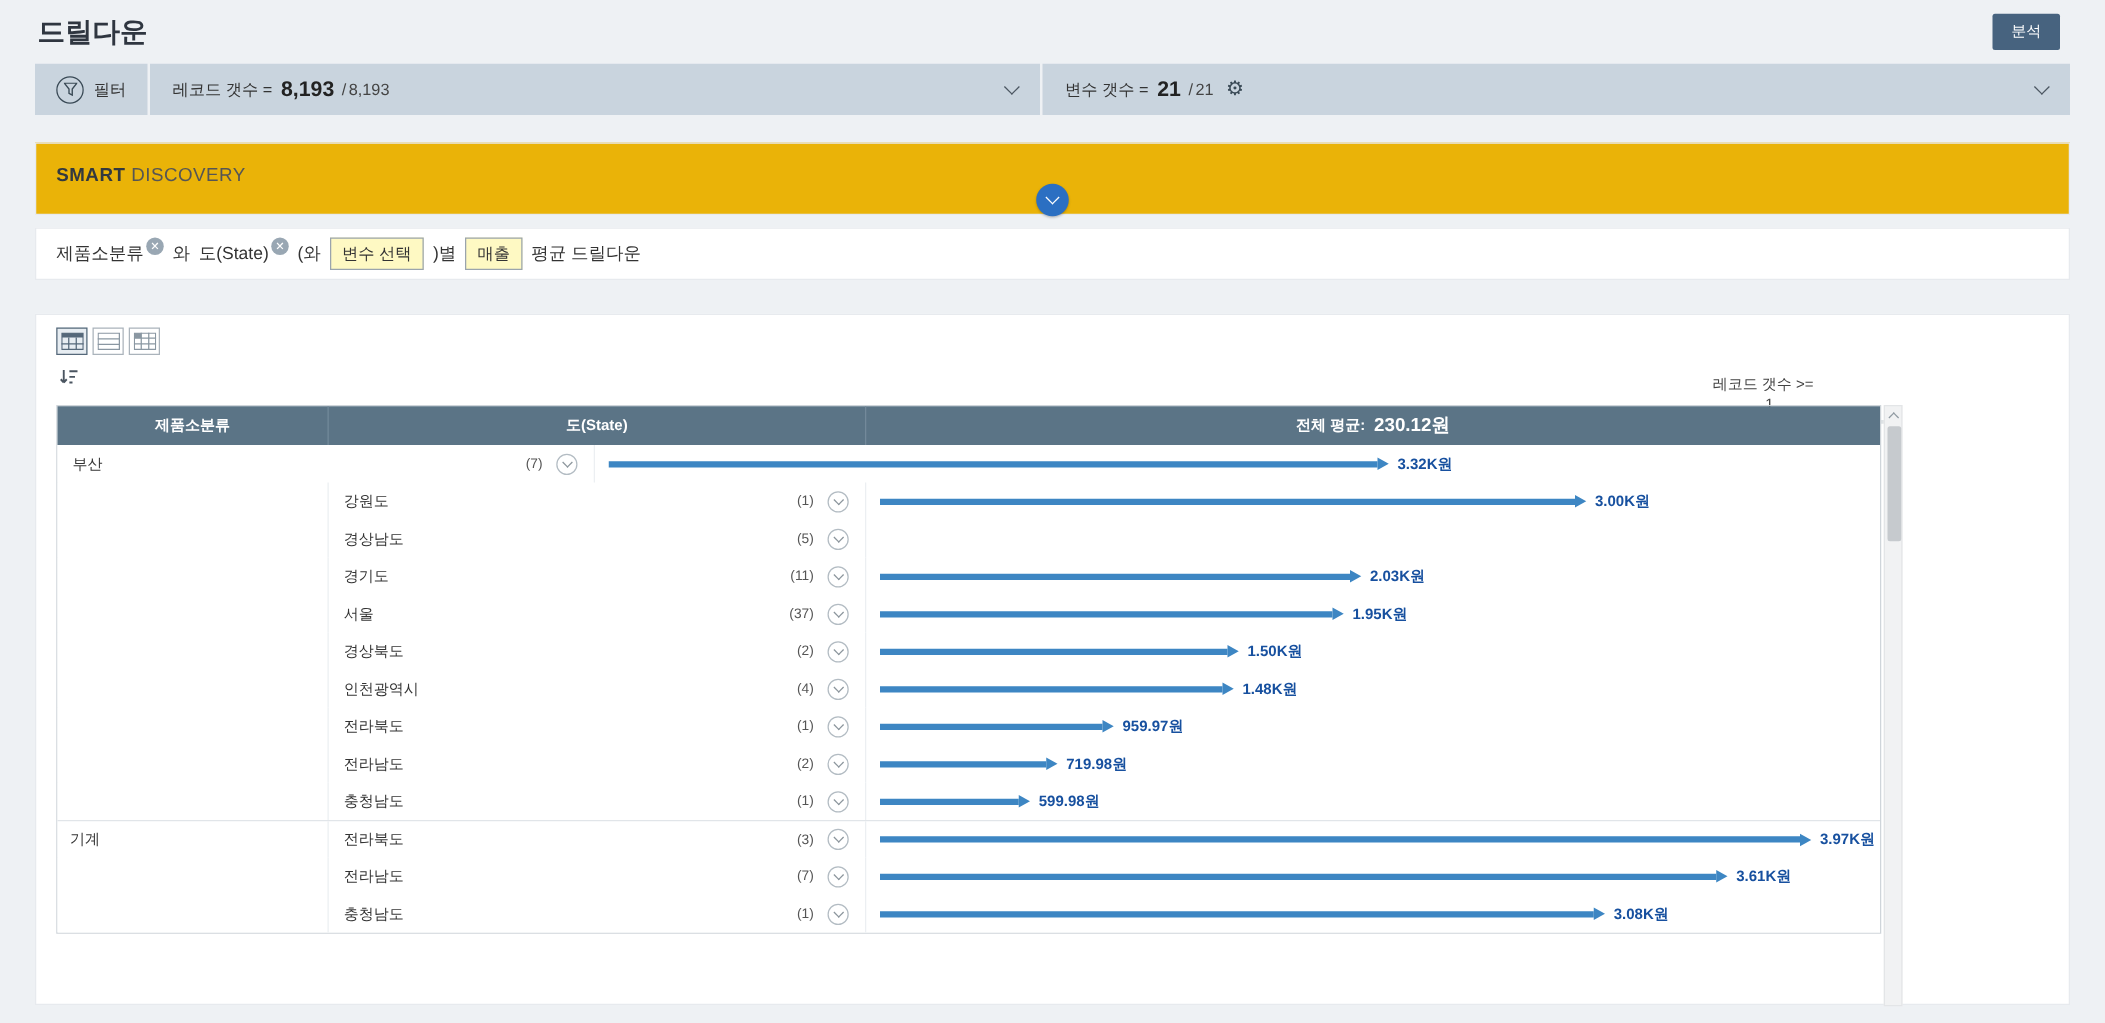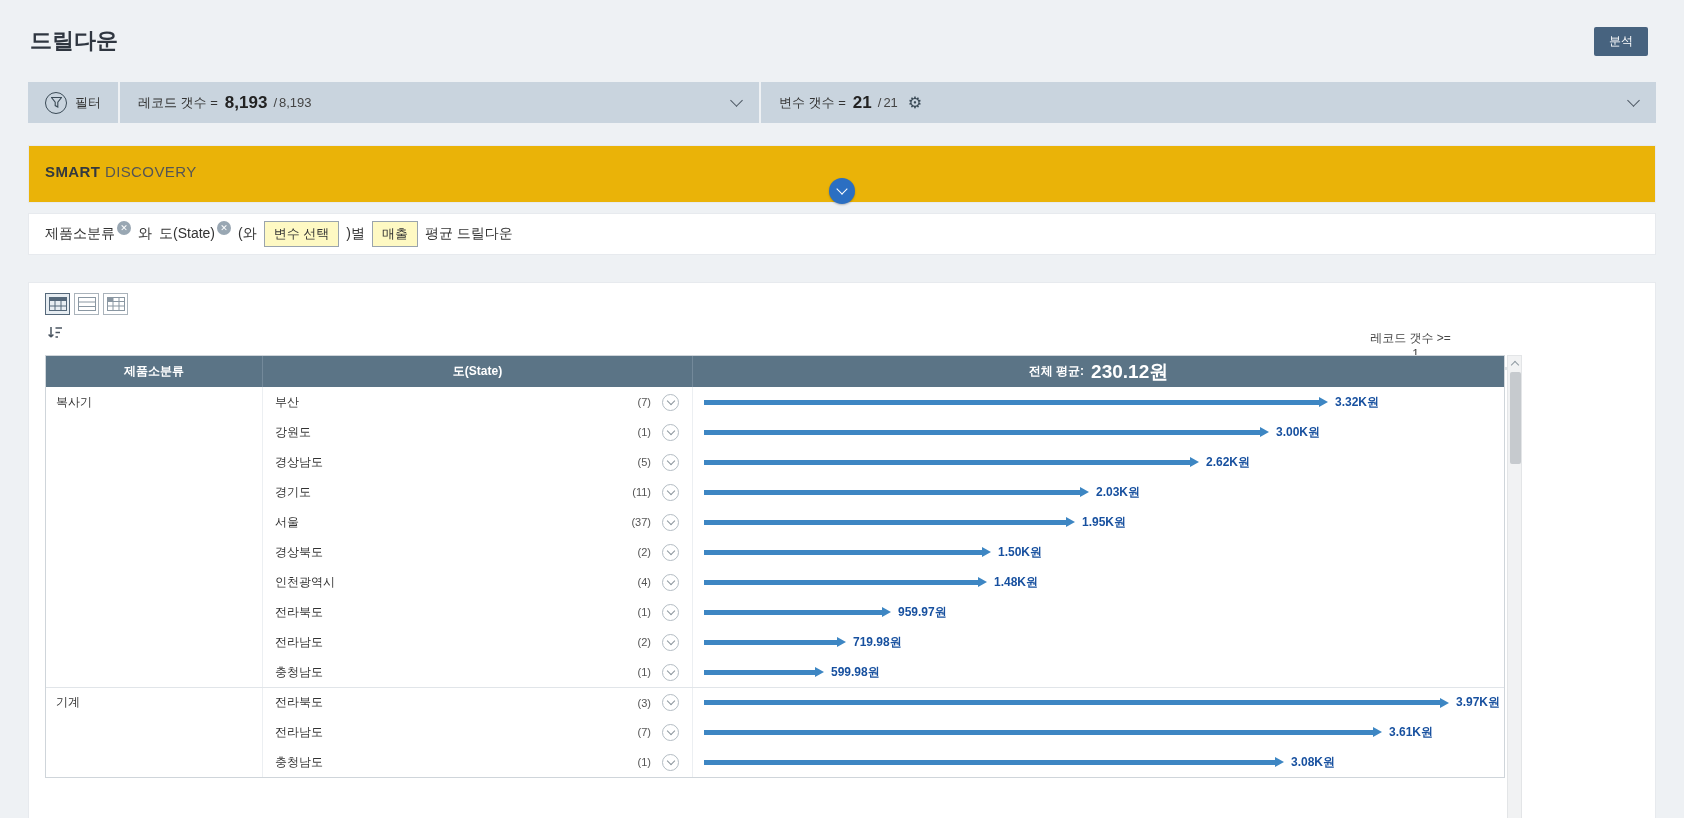"드릴다운" .top-header { height: 82px -> 51px }
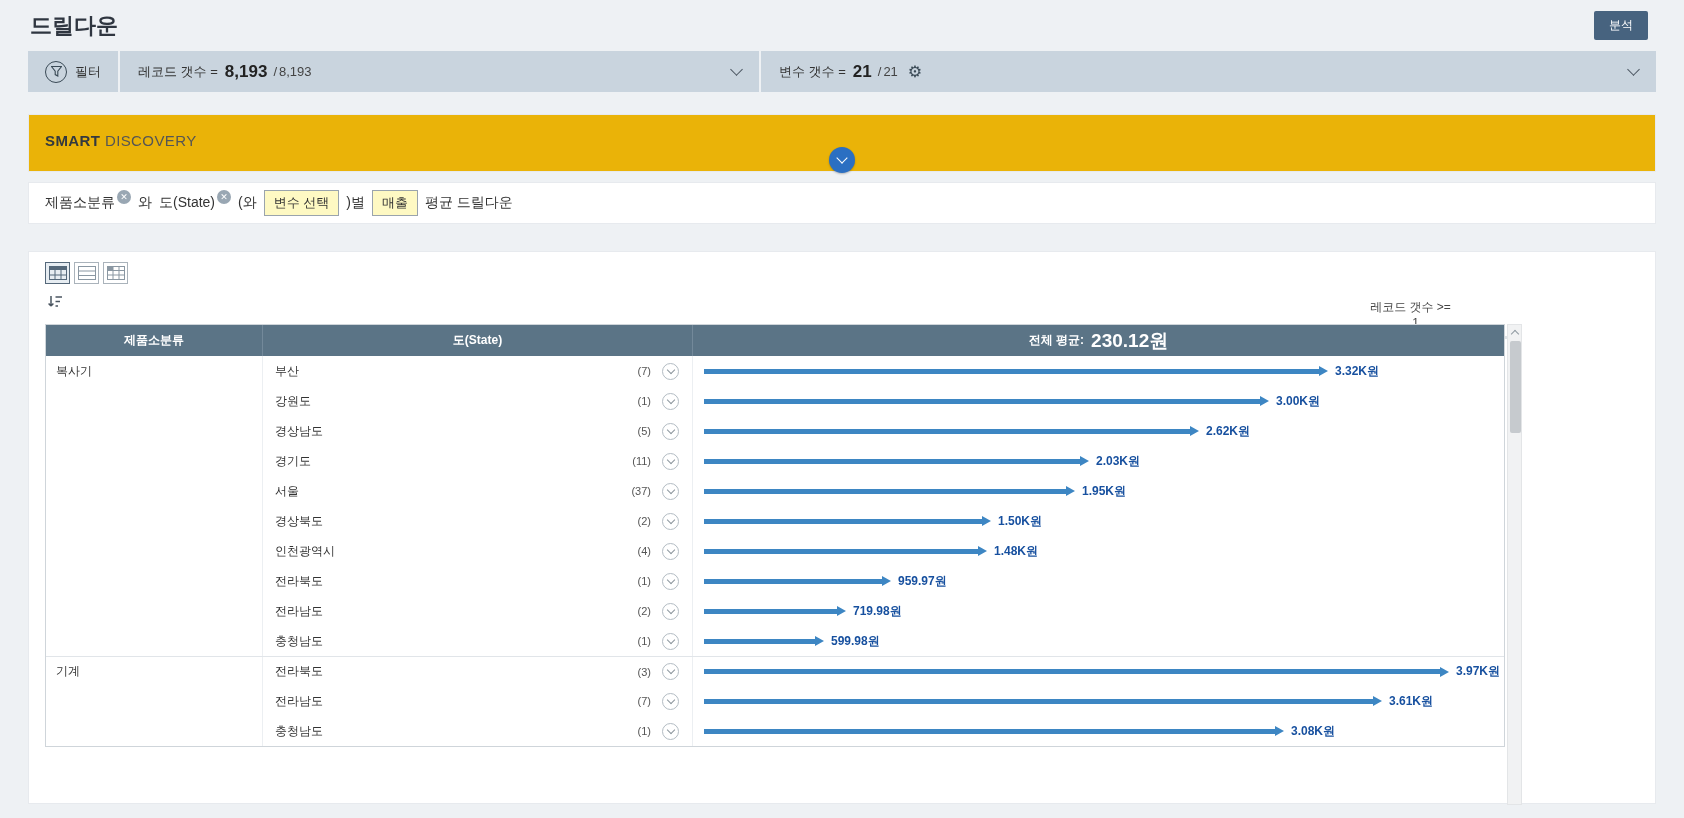"레코드 갯수 =" .fcell-records { width: 639px -> 712px }
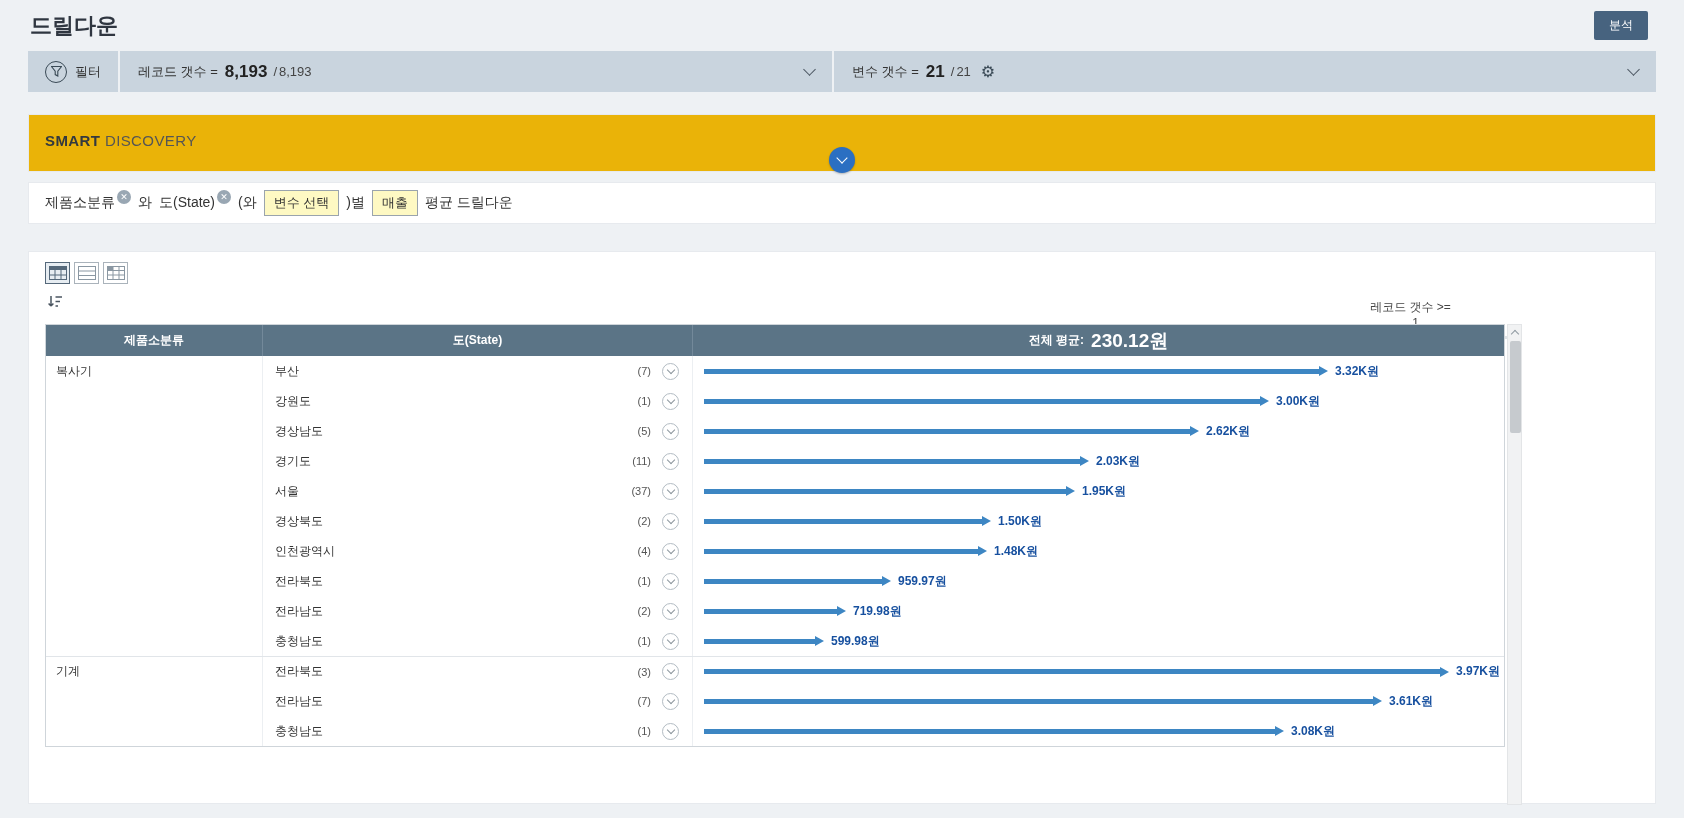"230.12원" .h3 .avg-val { font-size: 19px -> 15px }
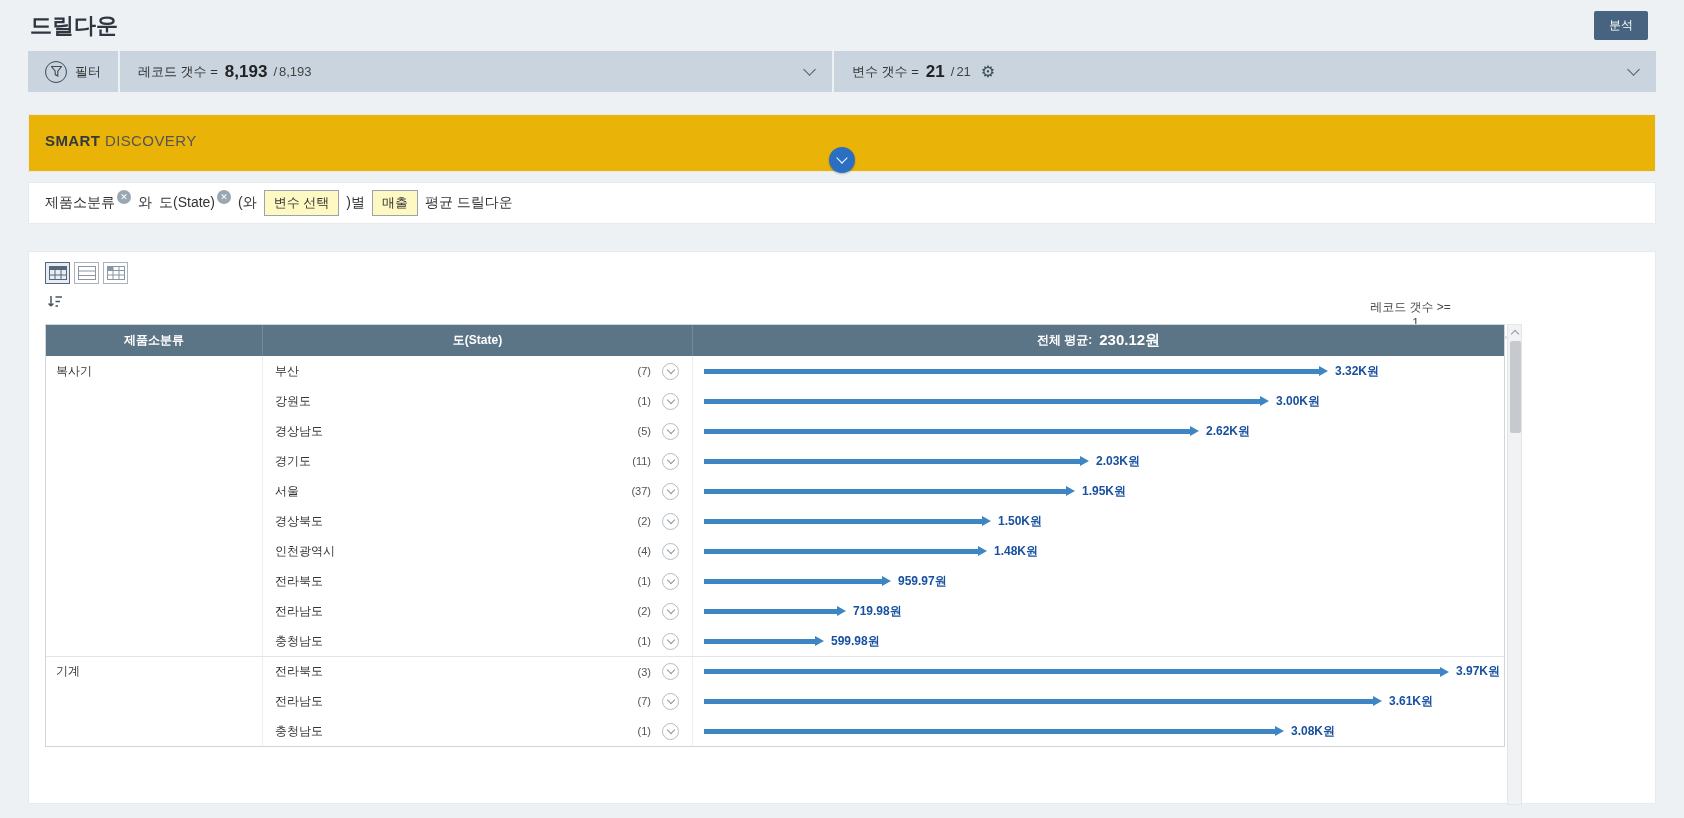"복사기" div.c1 { html: <div>복사기</div> -> none }
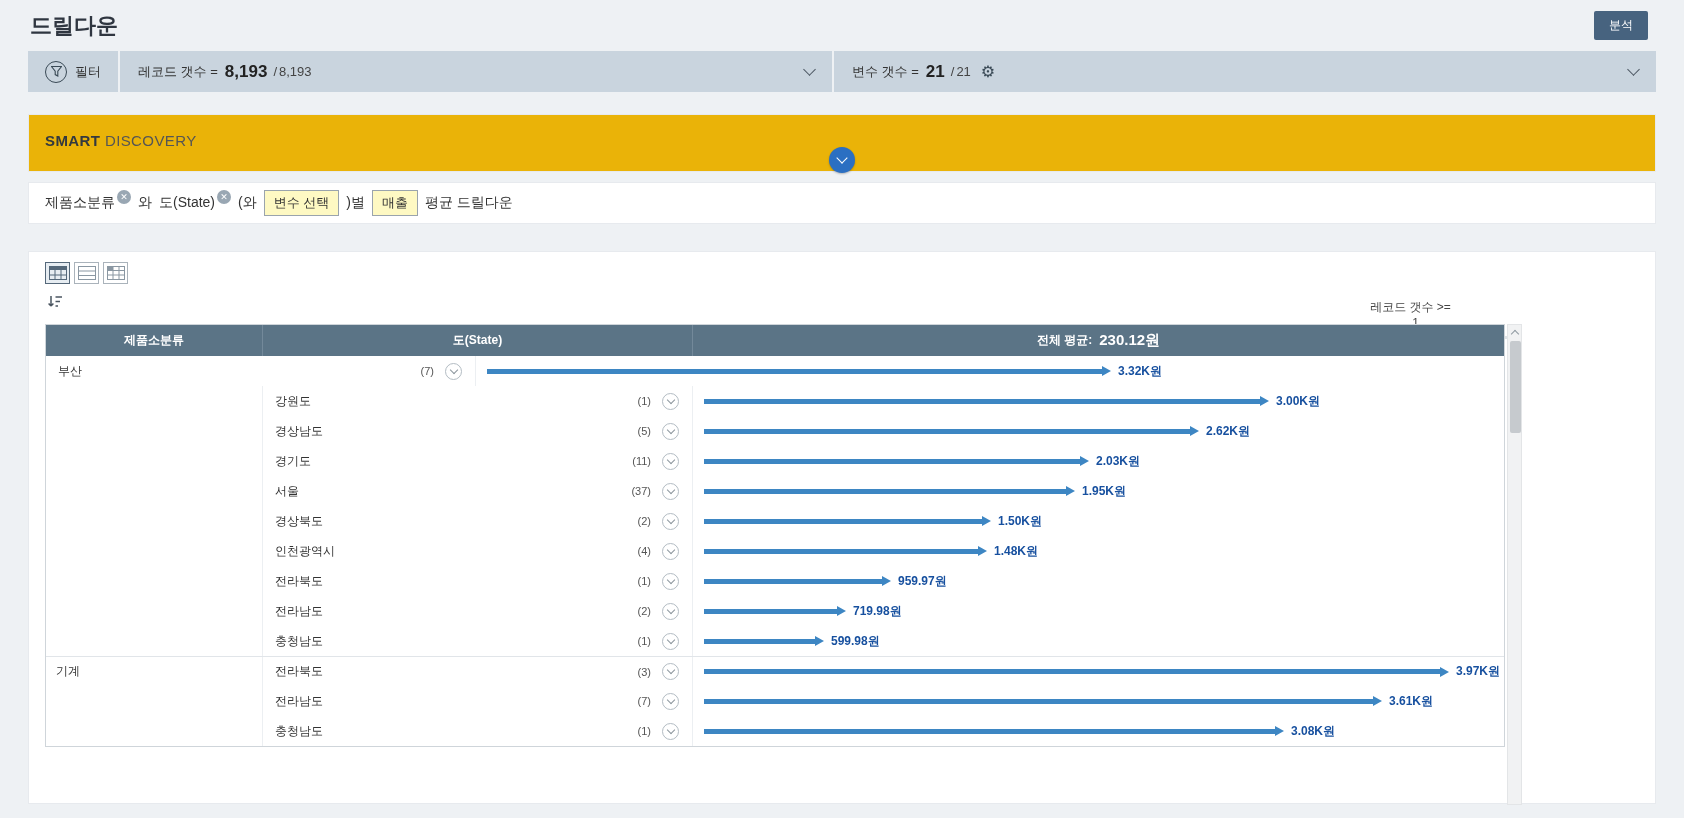"2.62K원" div.c3 { html: <div> <div></div> <span>2.62K원</span> </div> -> none }
